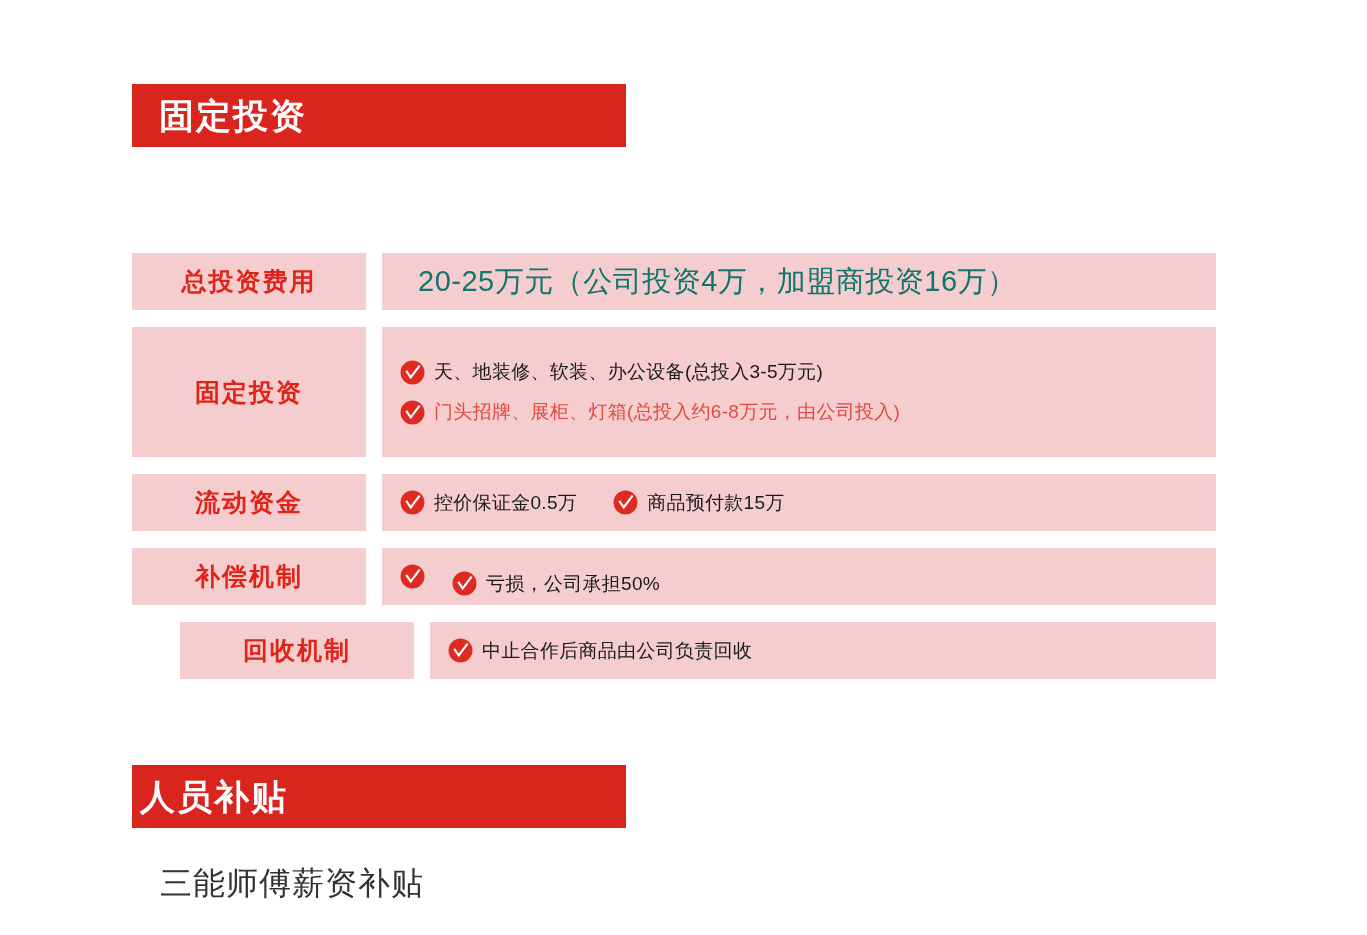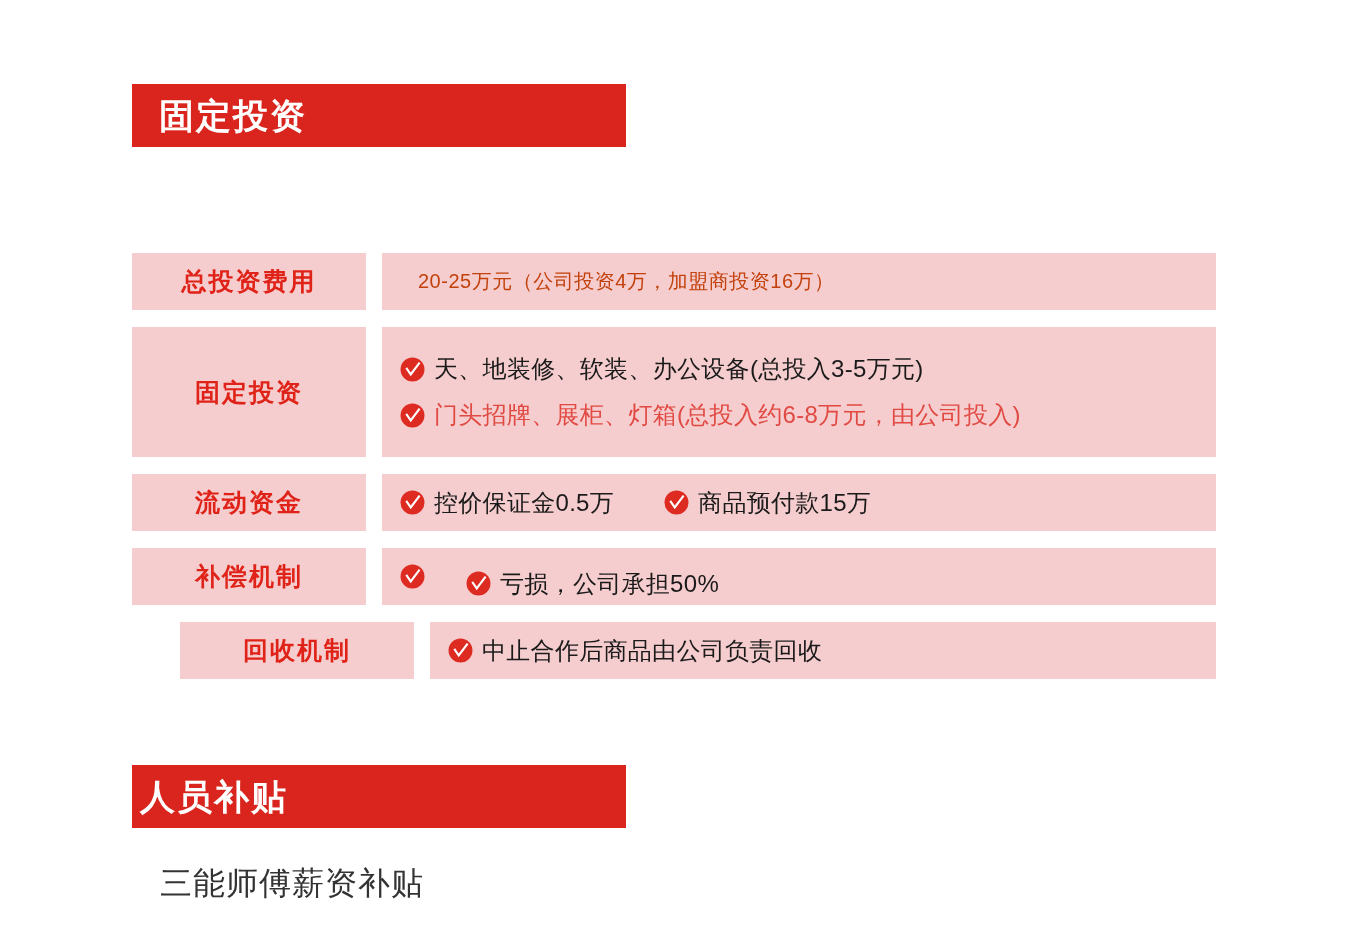"20-25万元（公司投资4万，加盟商投资16万）" .plain-text { color: #c2410c -> #0f766e; font-size: 20px -> 29px }
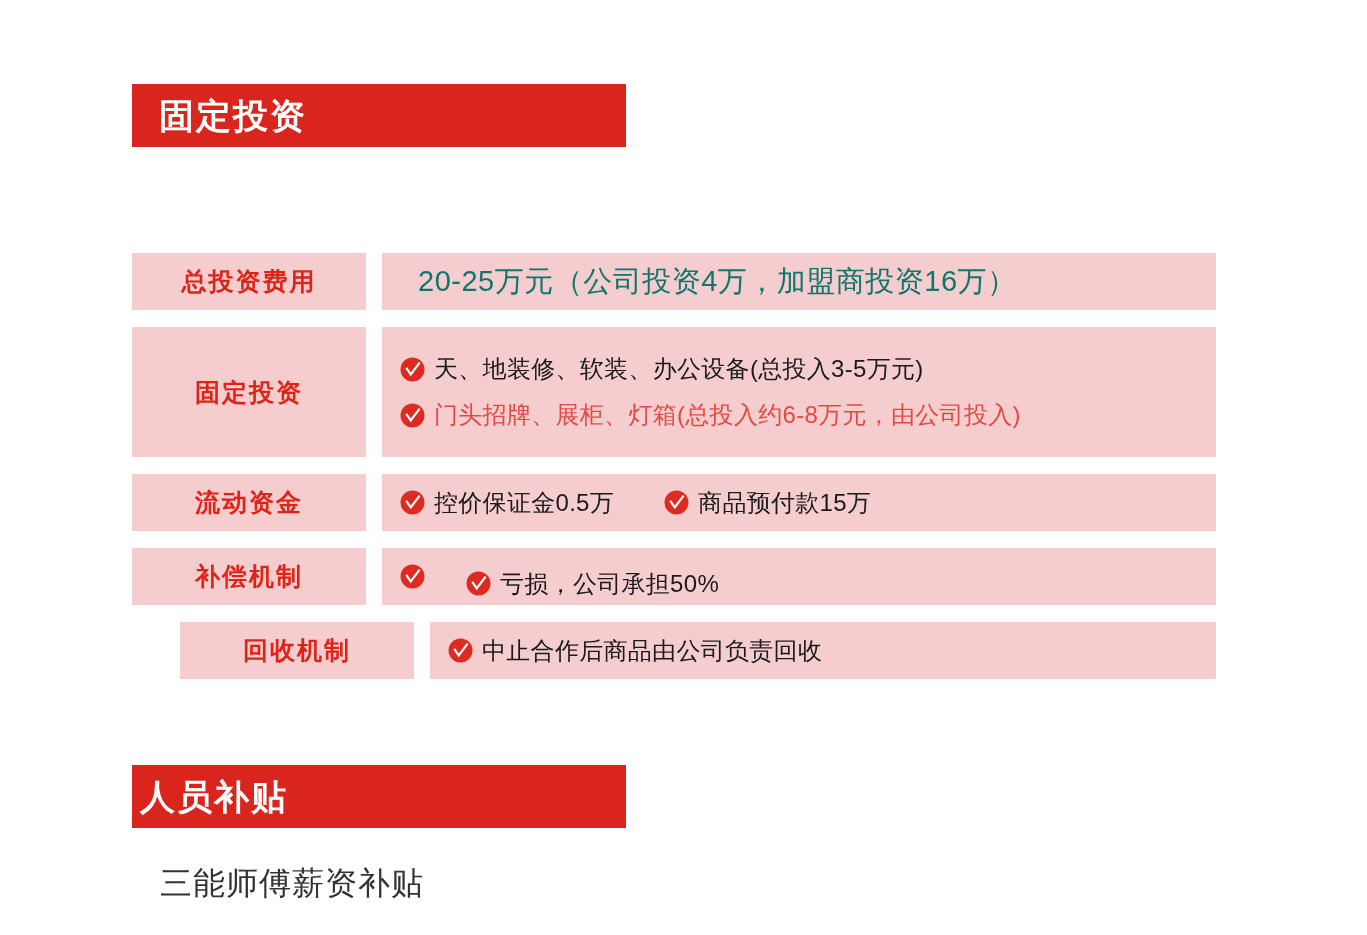"天、地装修、软装、办公设备(总投入3-5万元)" .bullet-line { font-size: 24px -> 19px }
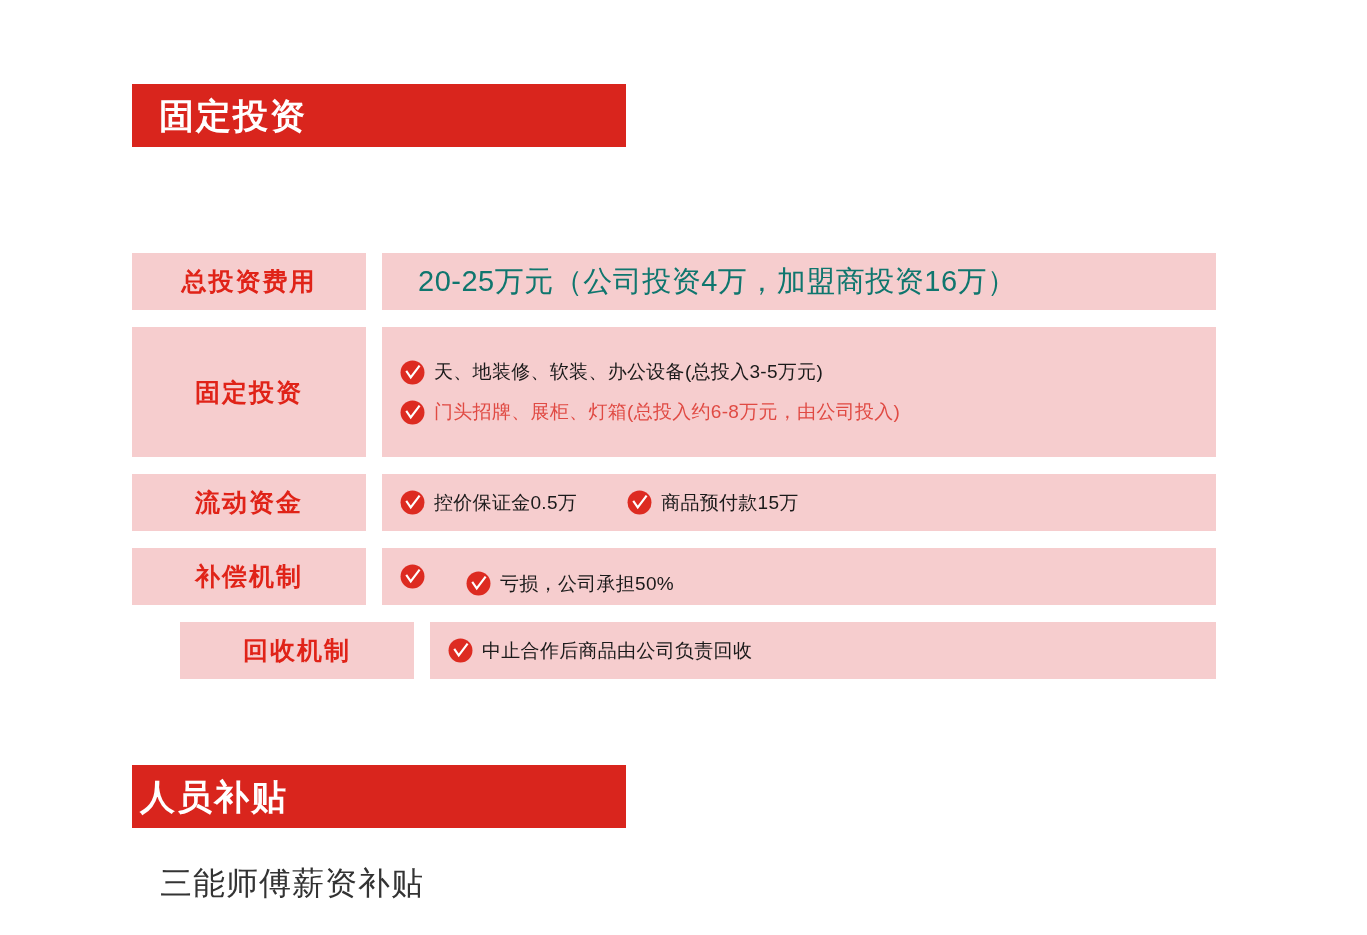"控价保证金0.5万" .bullet-line.inline-group { gap: 14px -> 0 }
